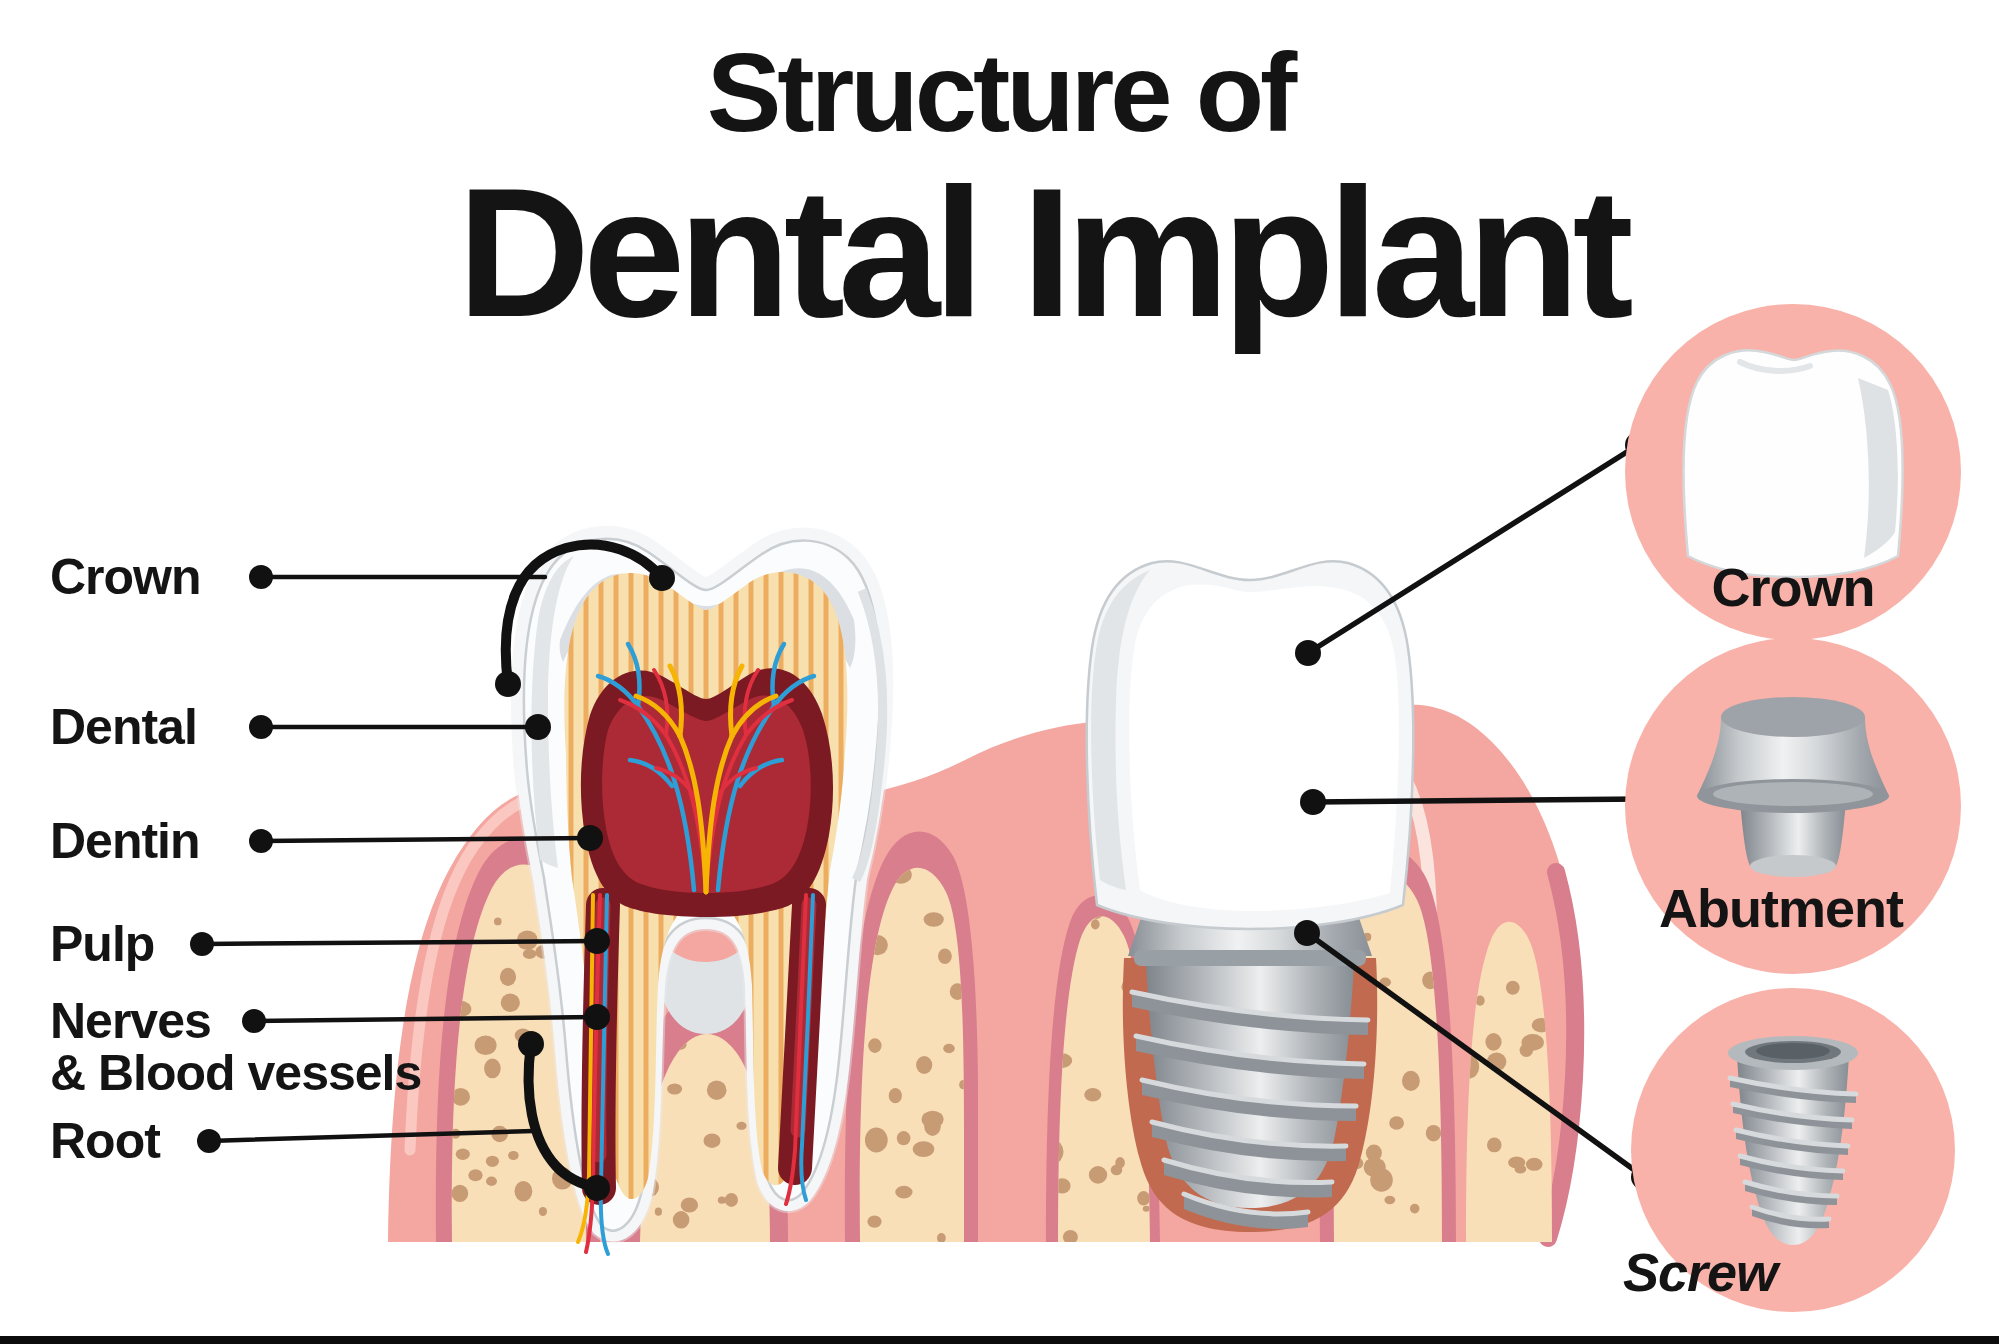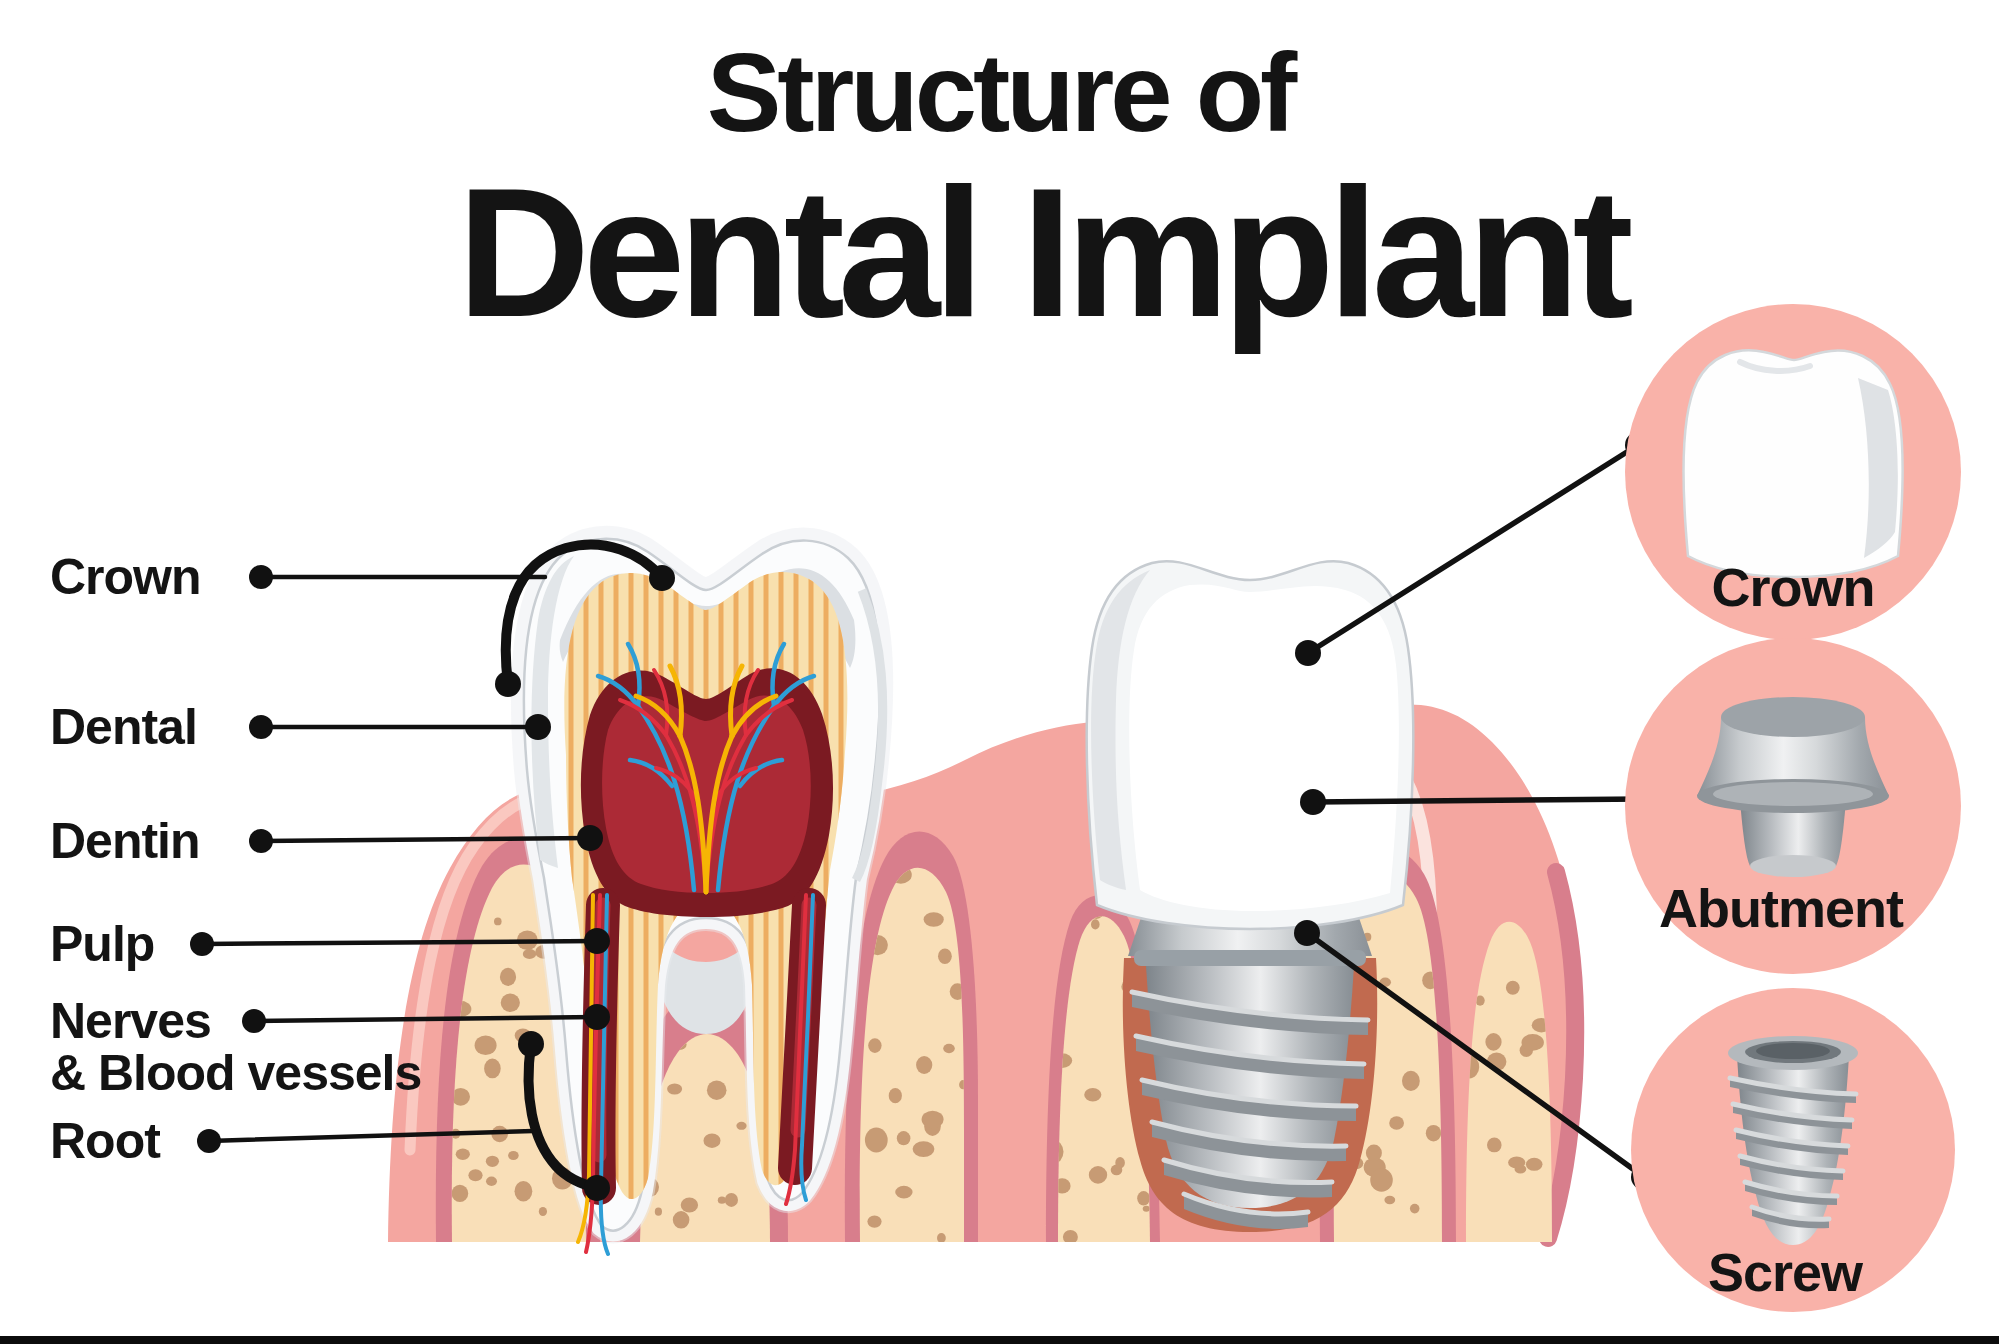"Screw" div.txt { font-style: none -> italic; left: 1785px -> 1700px }
